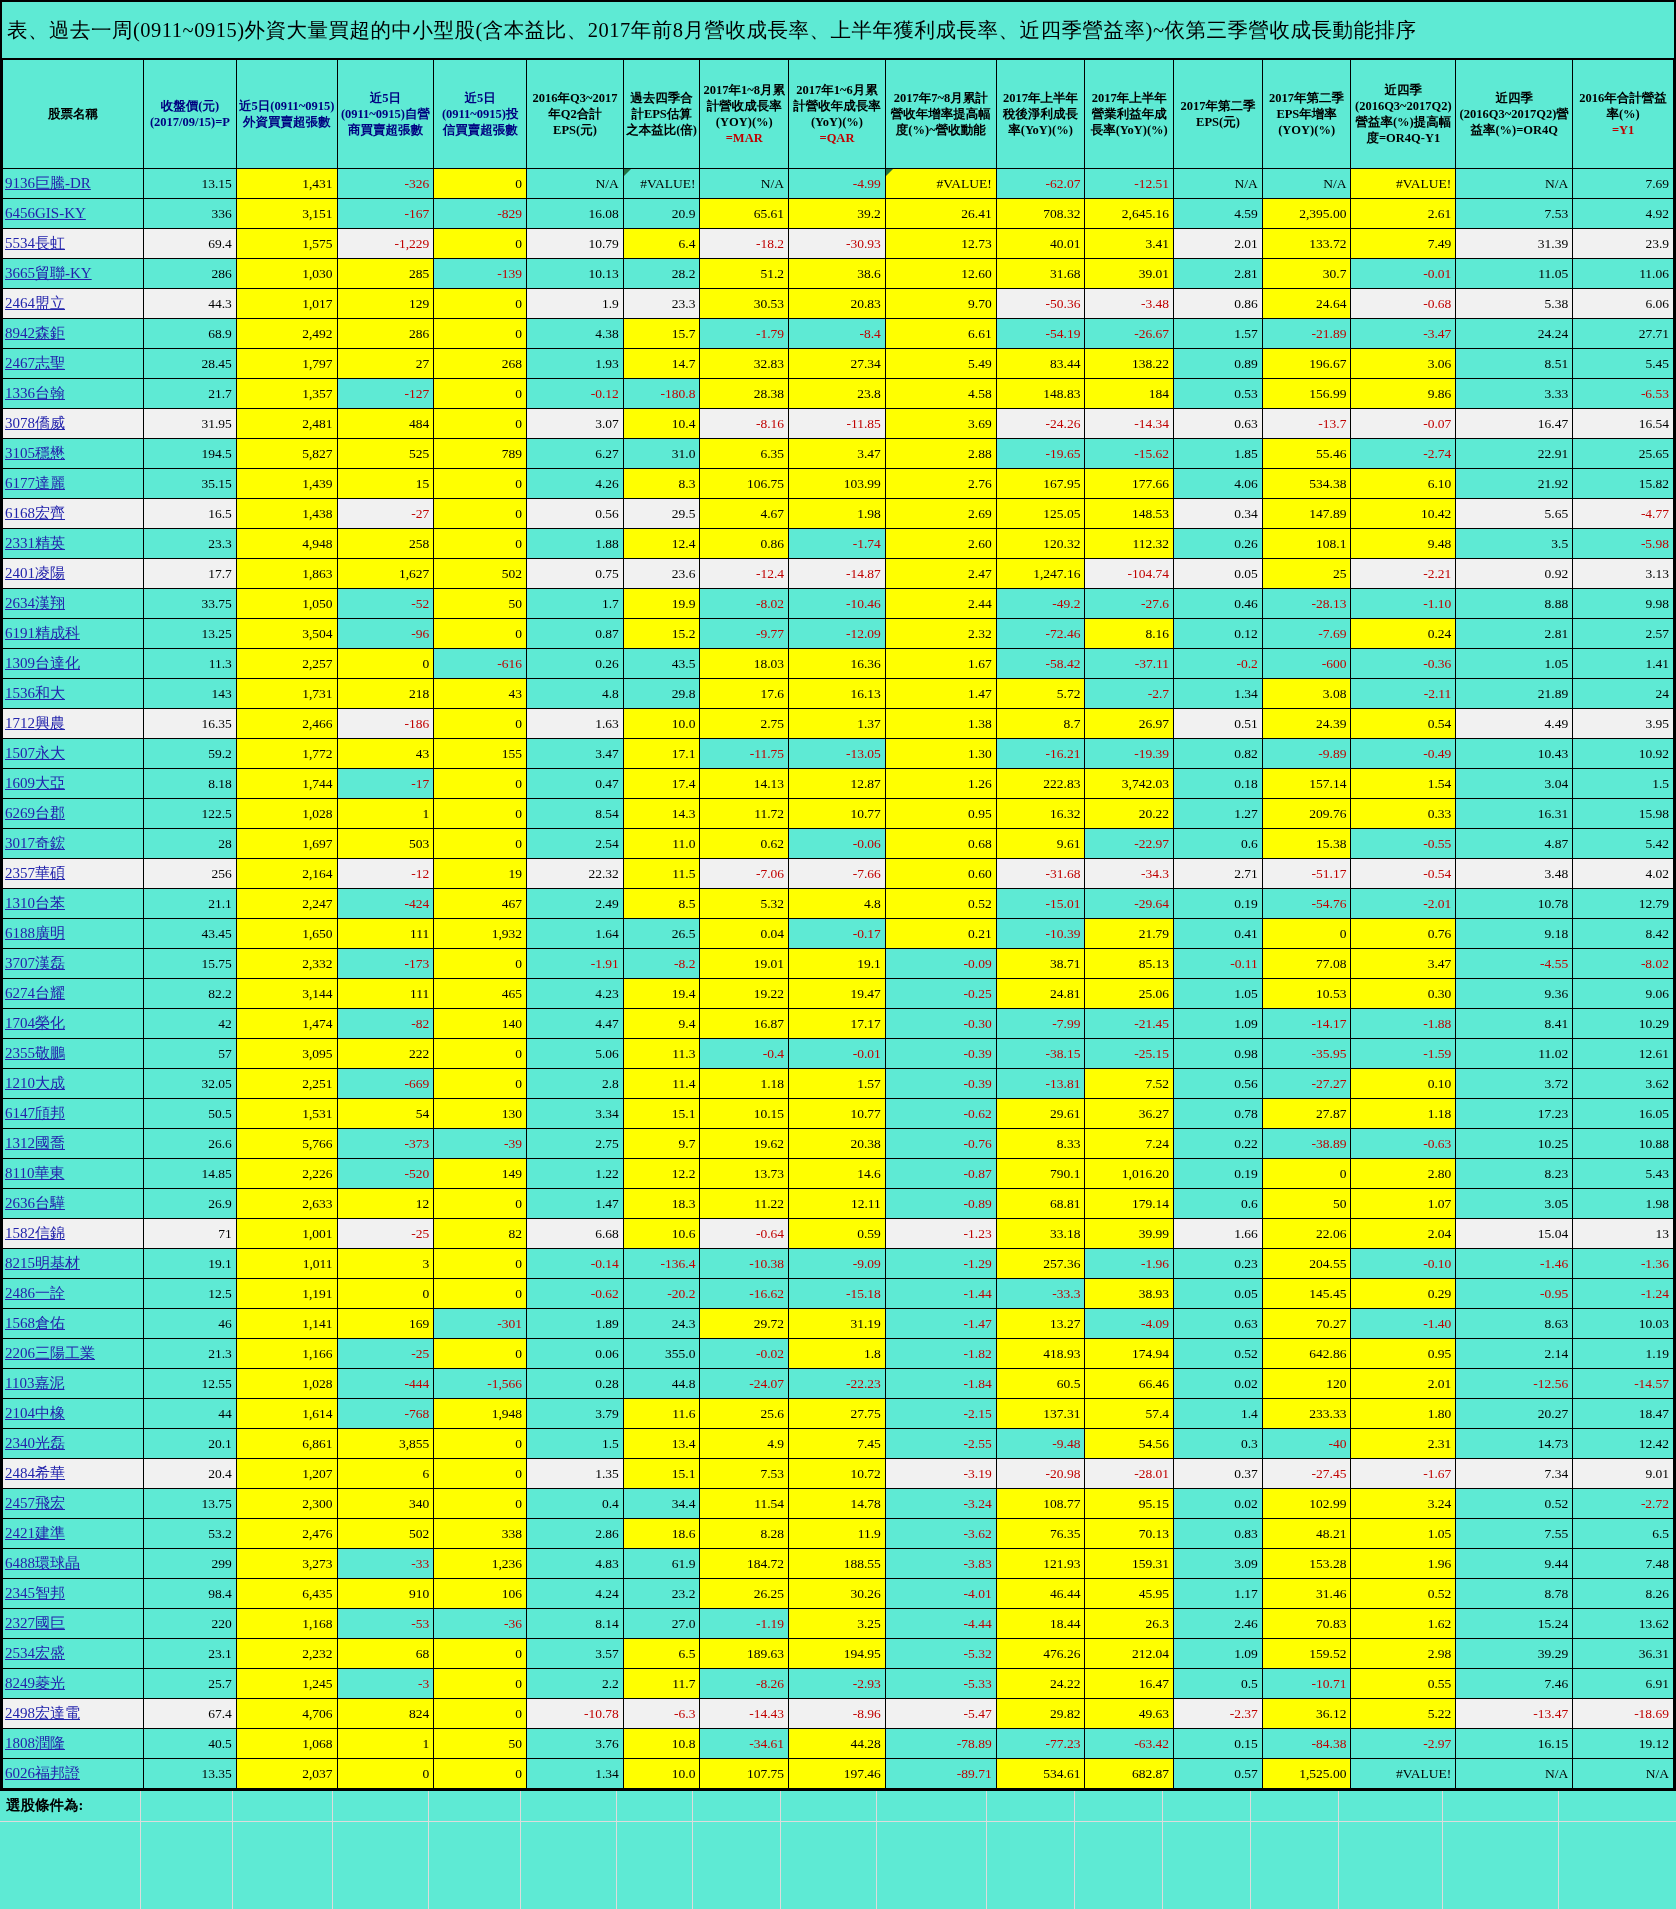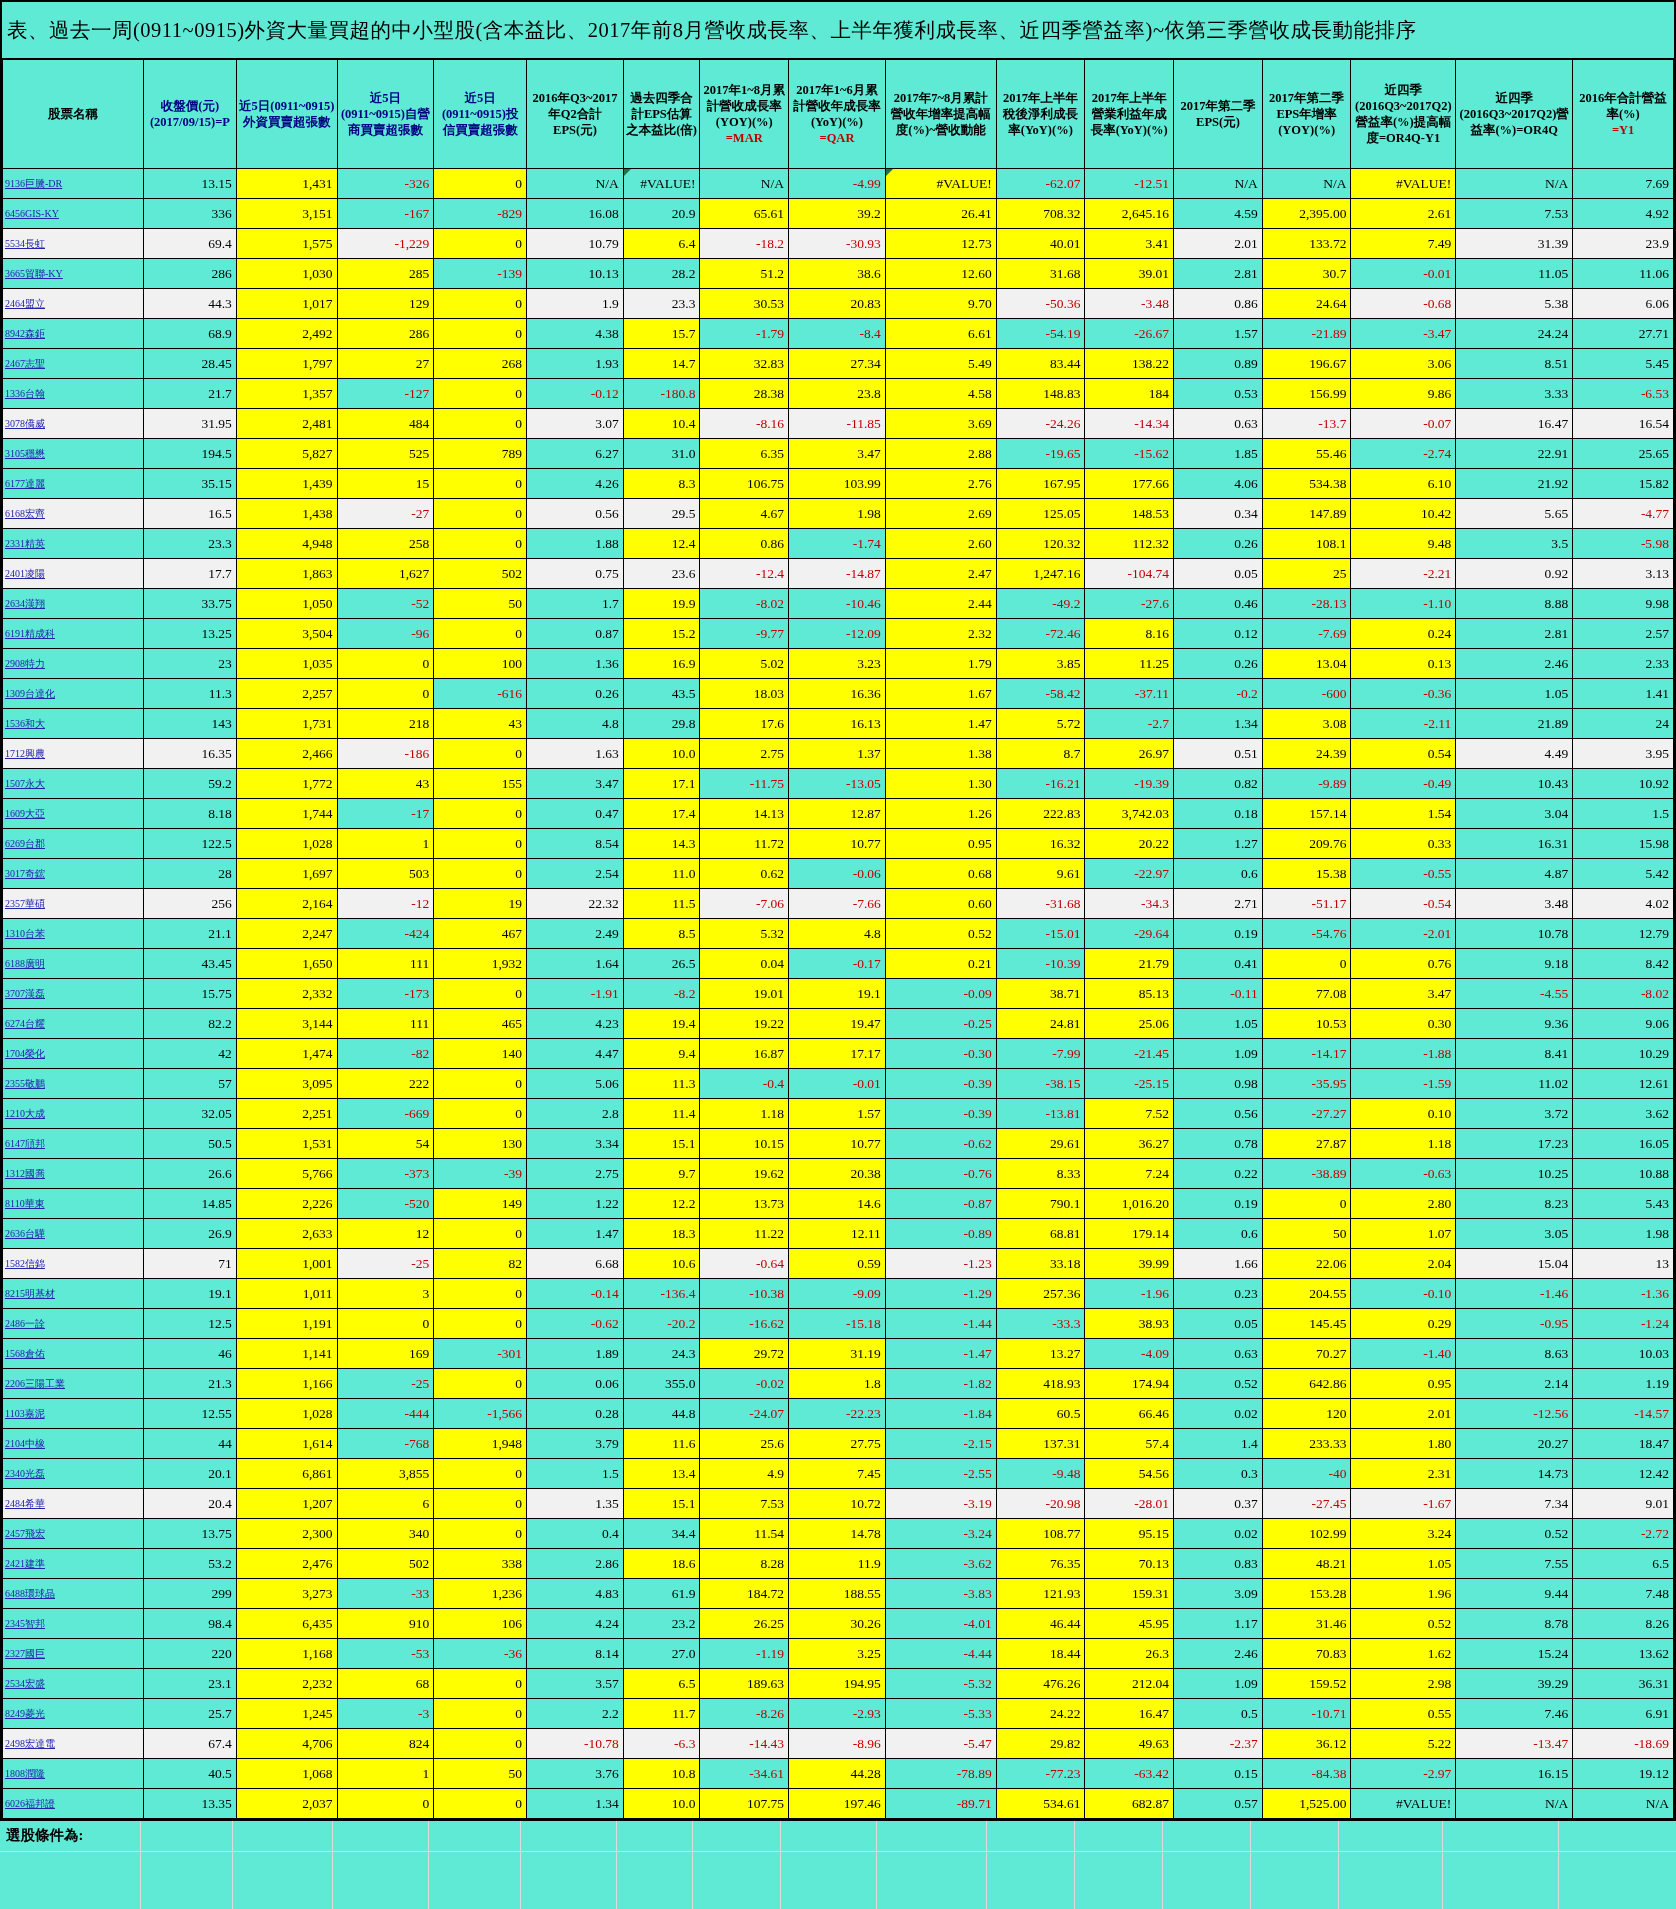"9136巨騰-DR" tbody td.name { font-size: 10px -> 15px }
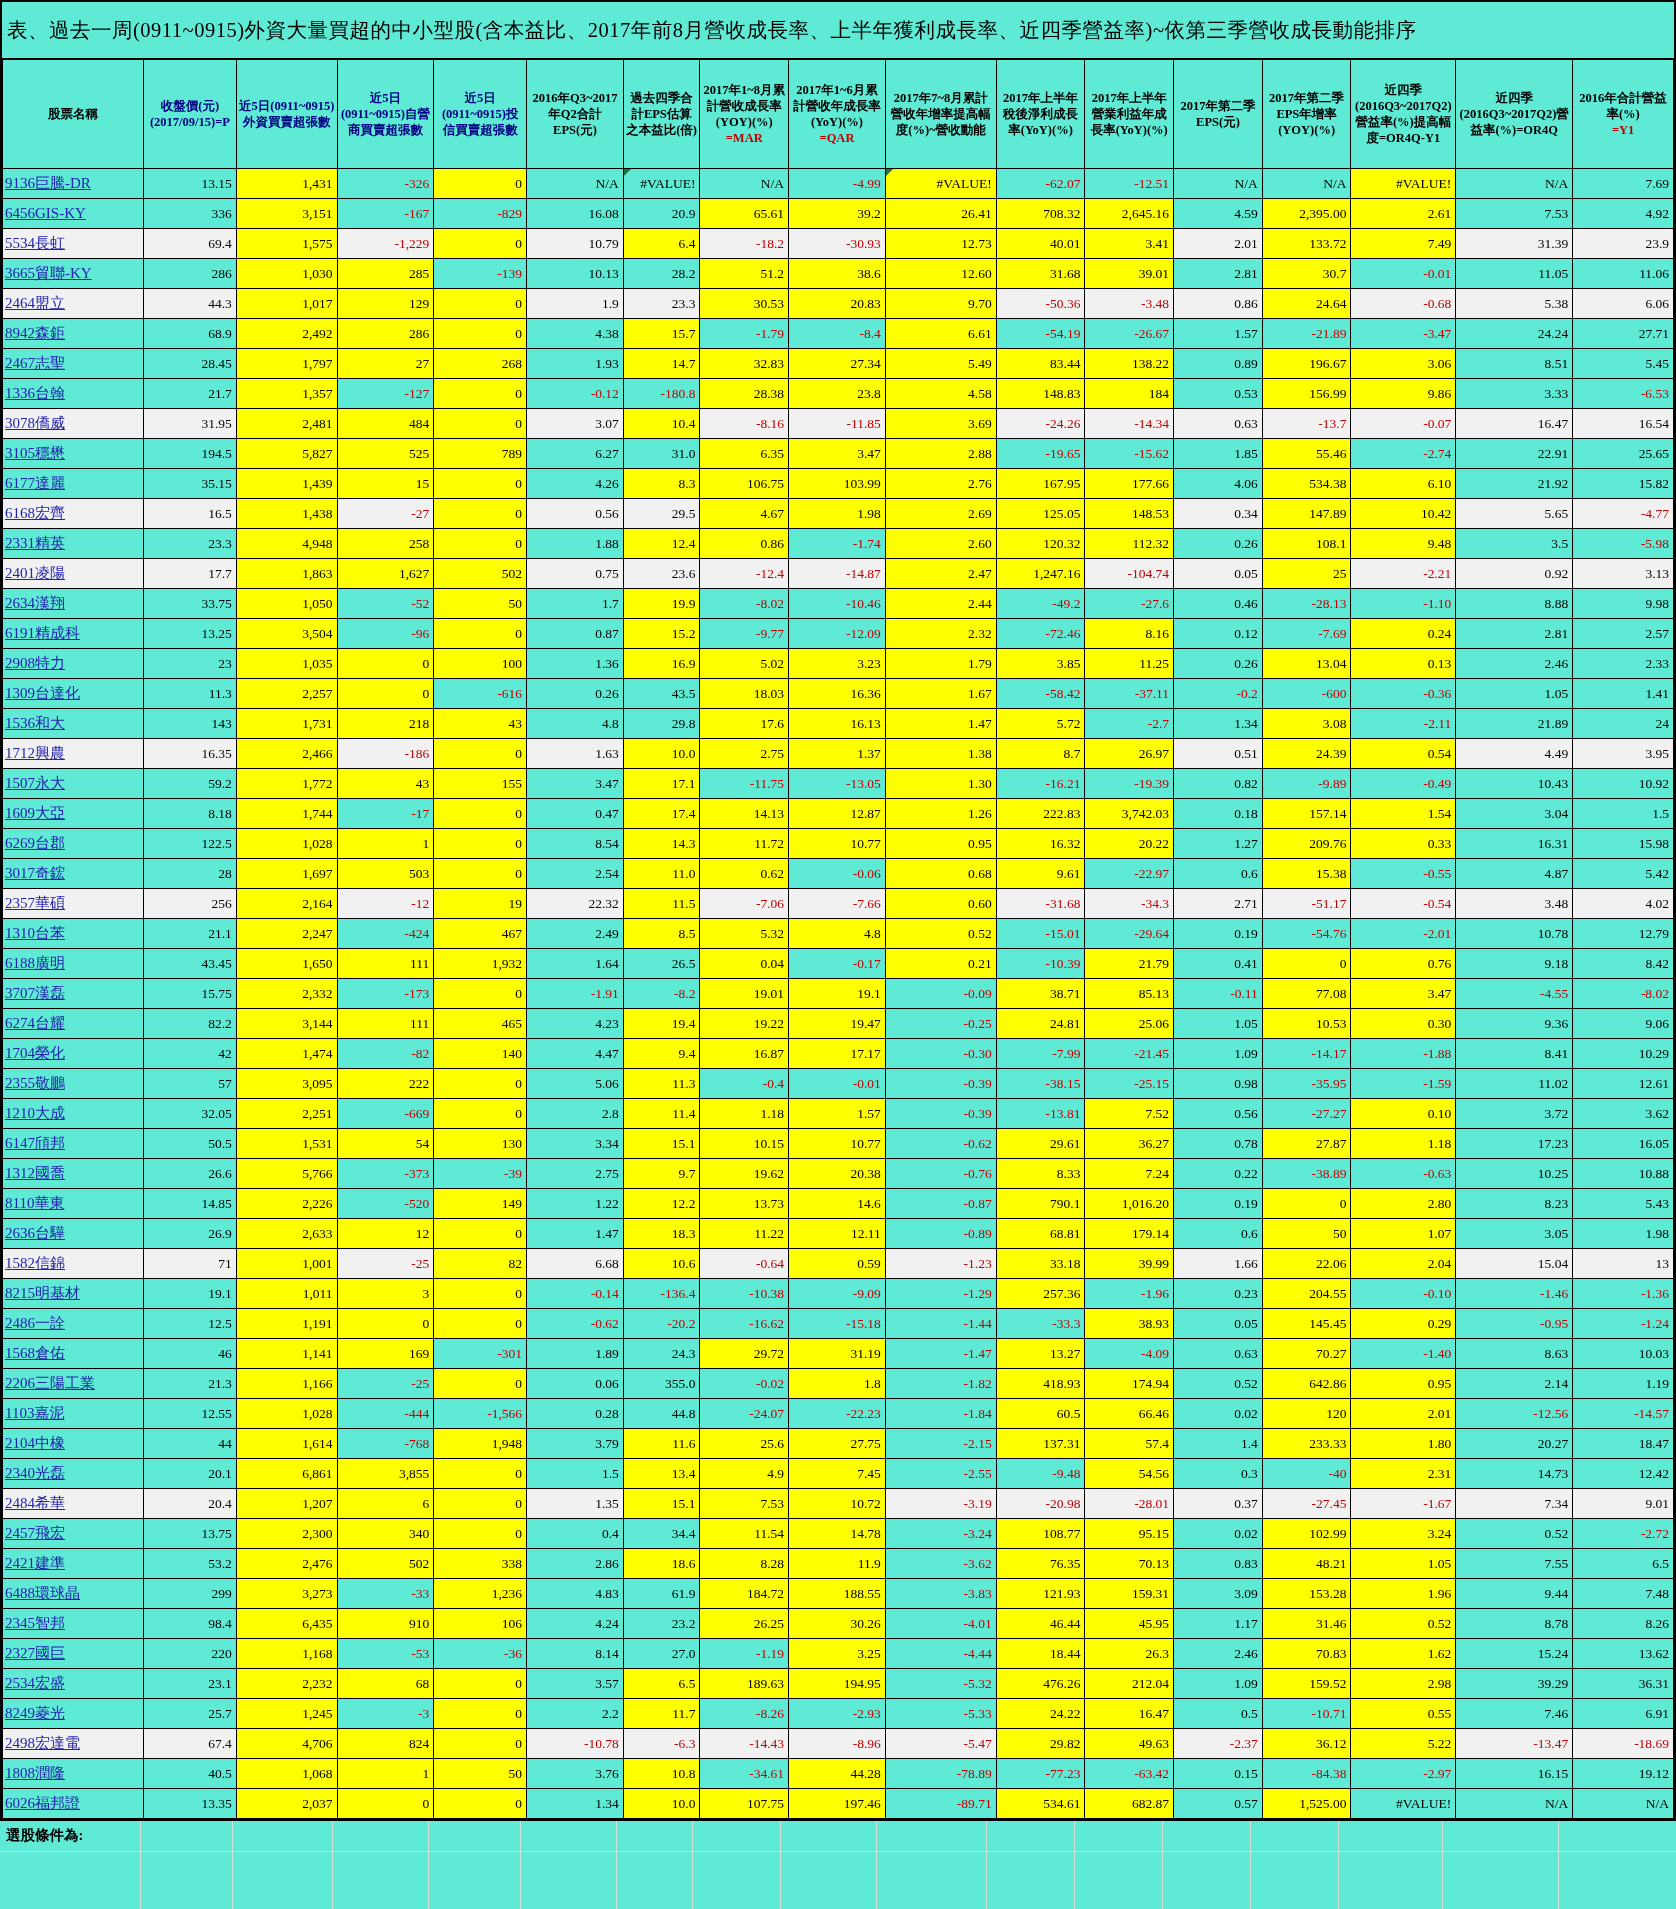"2908特力" tr { html: <tr> <td><span>2908特力</span></td> <td>23</td> <td>1,035</td> <td>0</td> <td>100</td> <td>1.36</td> <td>16.9</td> <td>5.02</td> <td>3.23</td> <td>1.79</td> <td>3.85</td> <td>11.25</td> <td>0.26</td> <td>13.04</td> <td>0.13</td> <td>2.46</td> <td>2.33</td> </tr> -> none }
